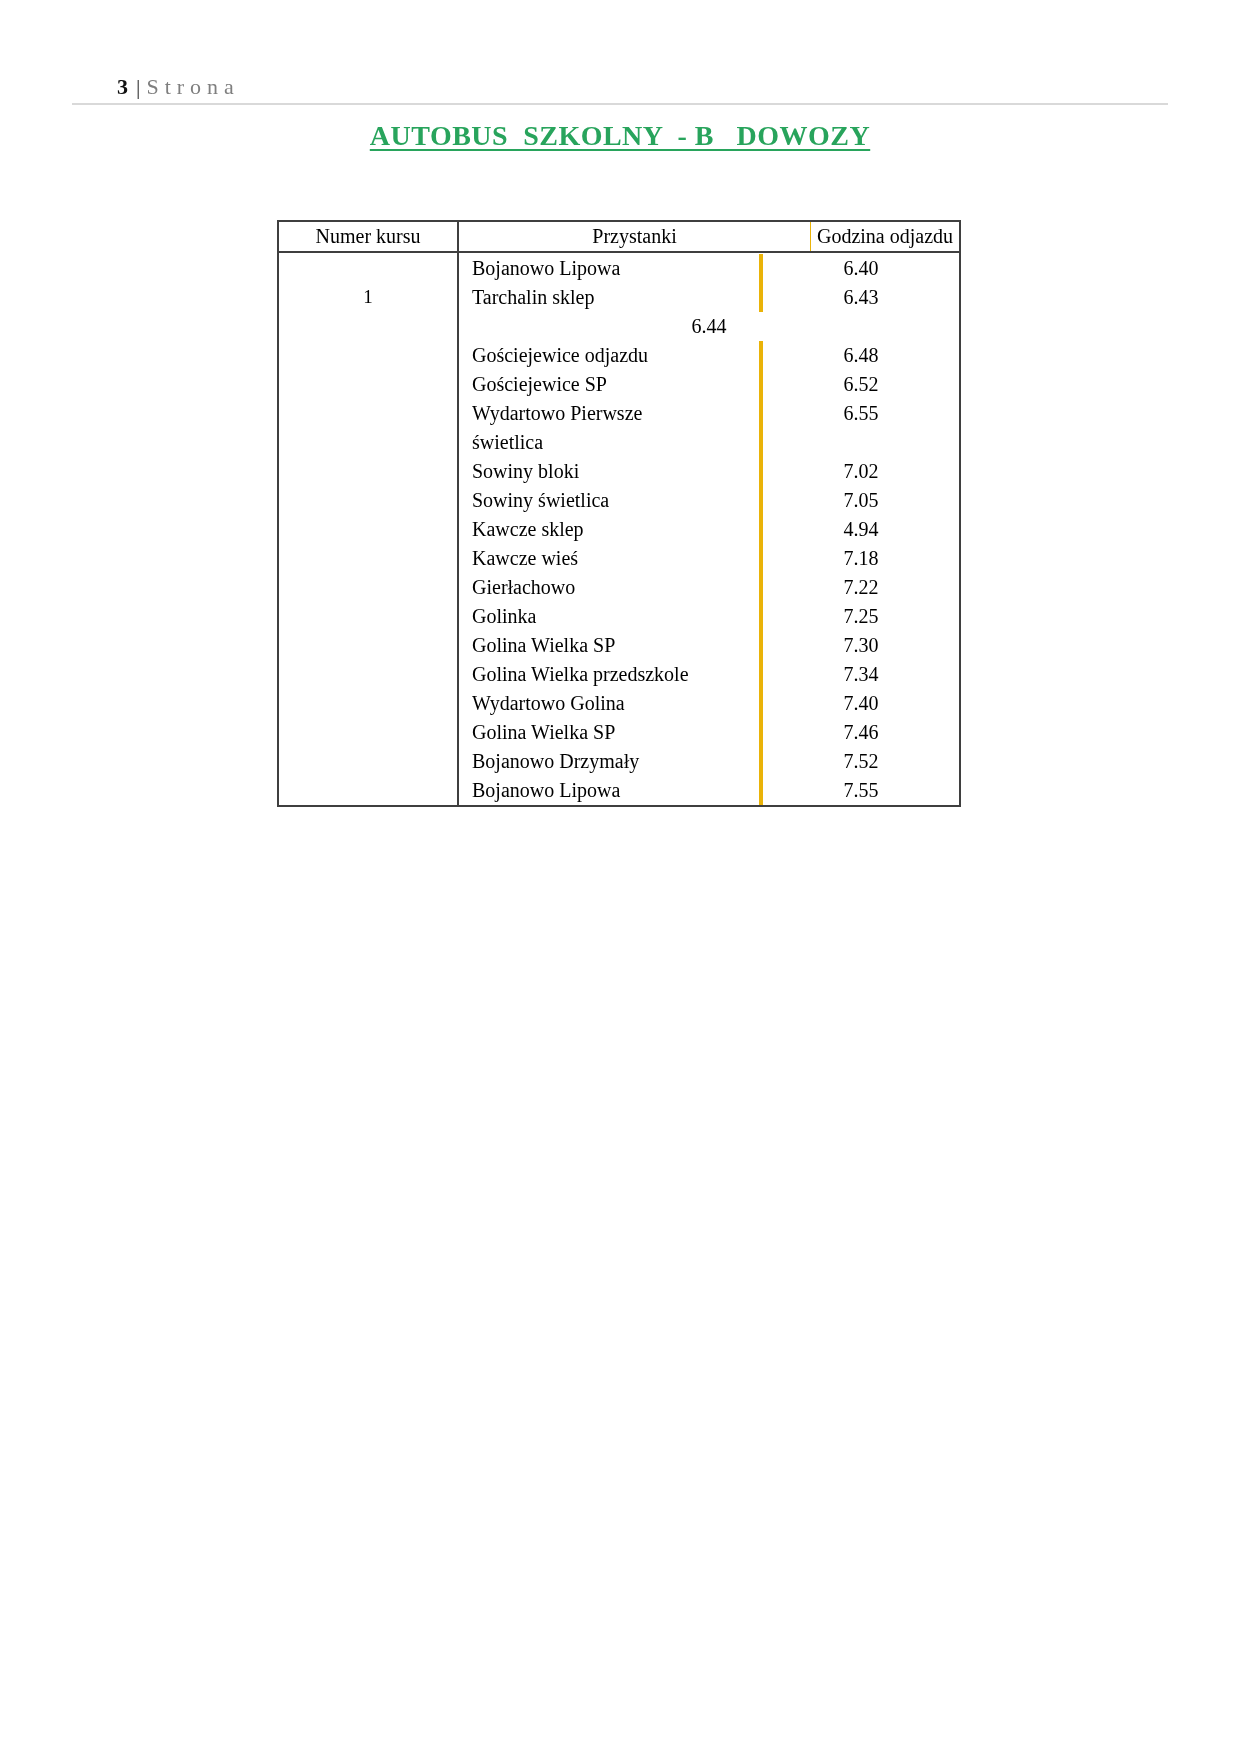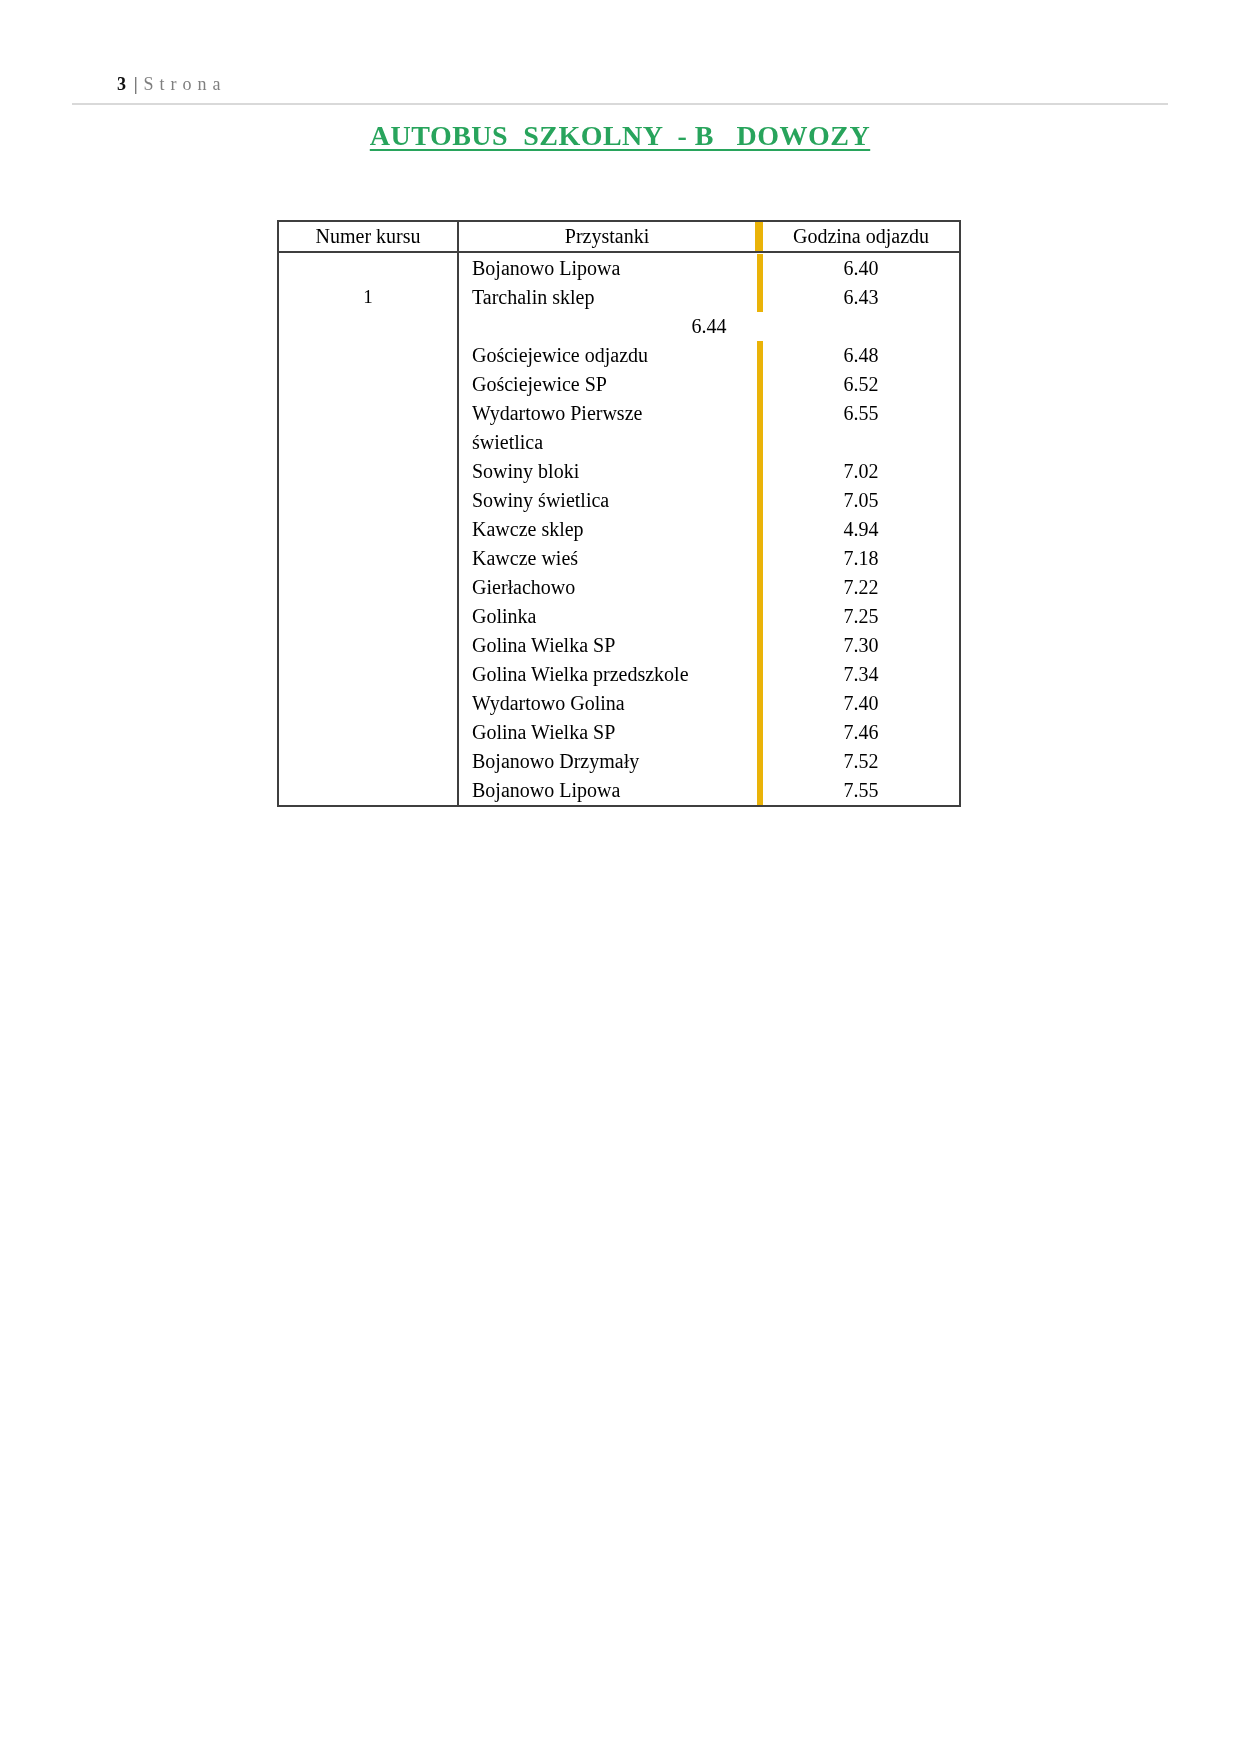"3 | Strona" .page-header { font-size: 18px -> 22px }
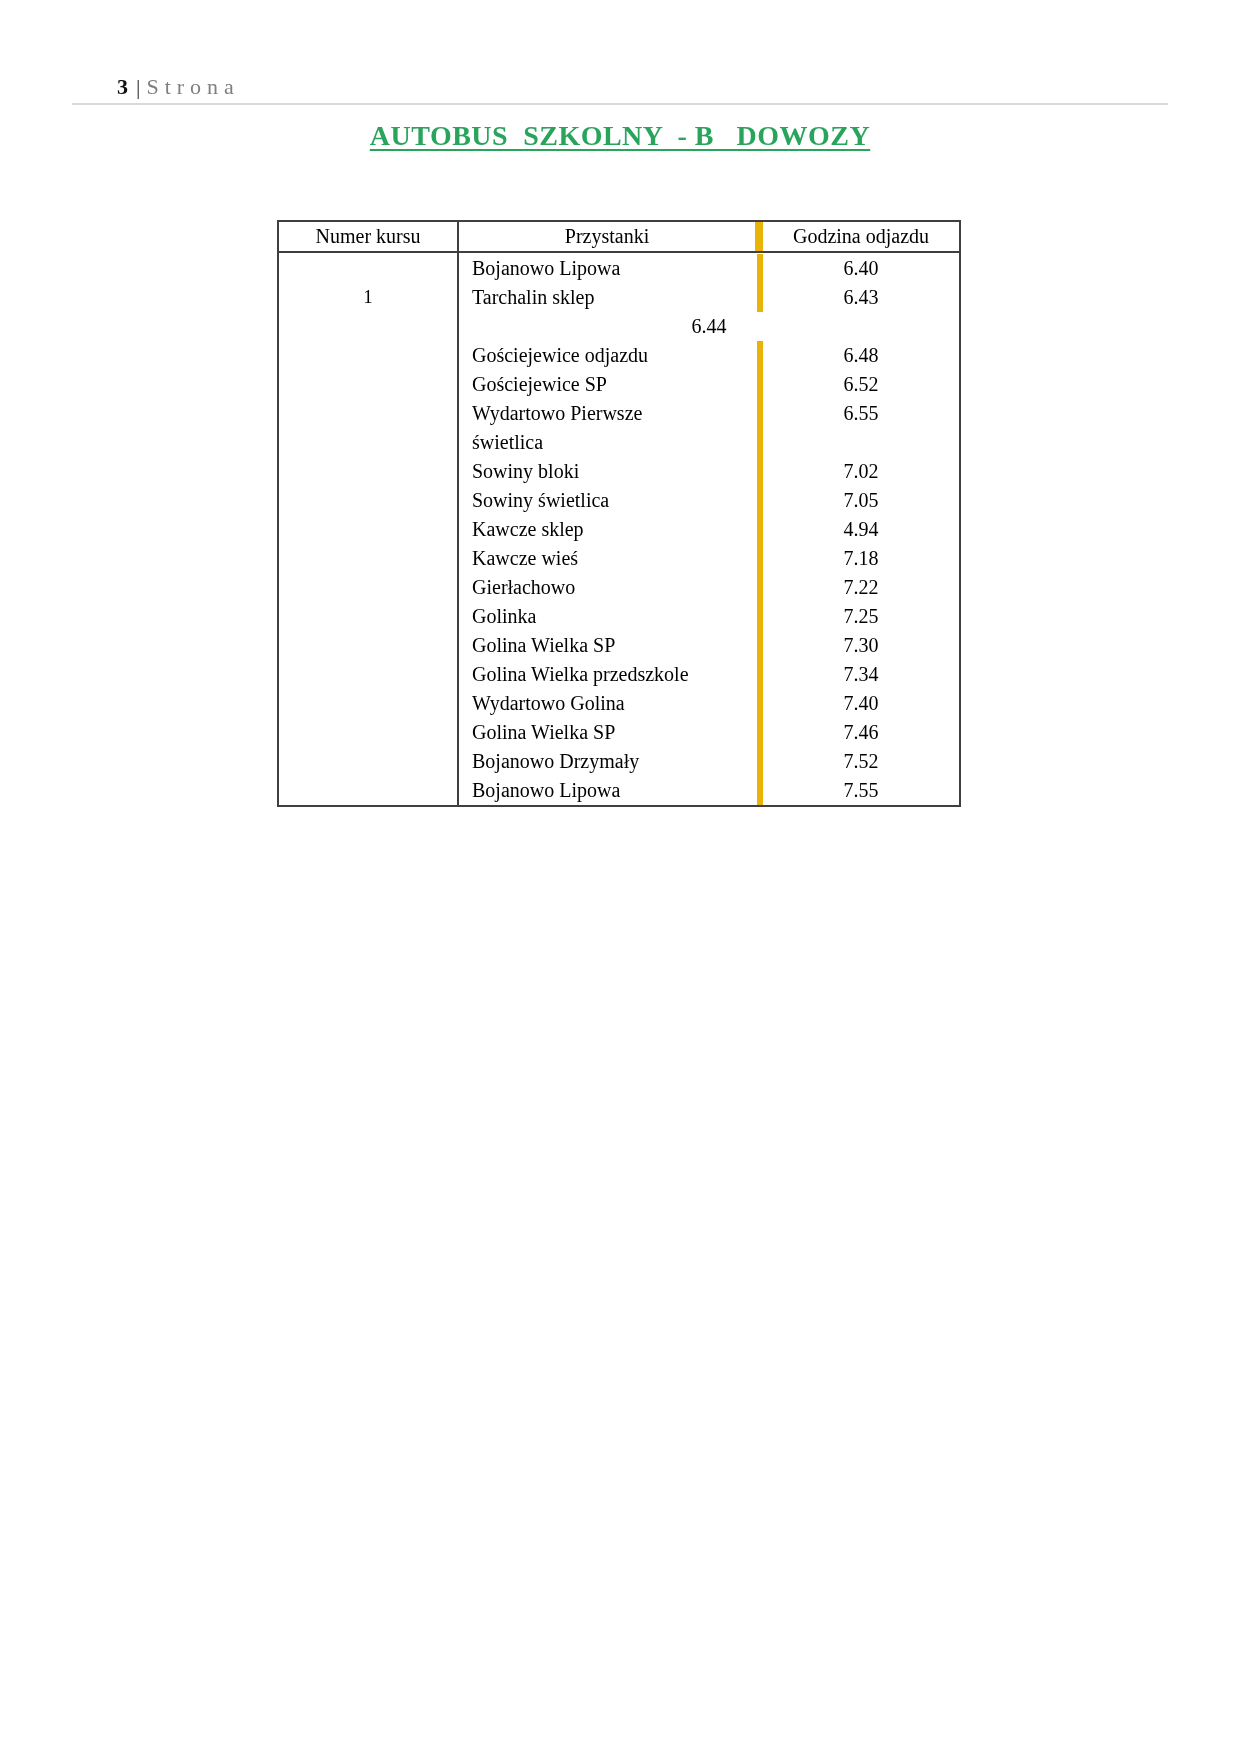"Przystanki" .th-stops { border-right: 8px solid #eab308 -> 1px solid #eab308; width: 304px -> 352px }
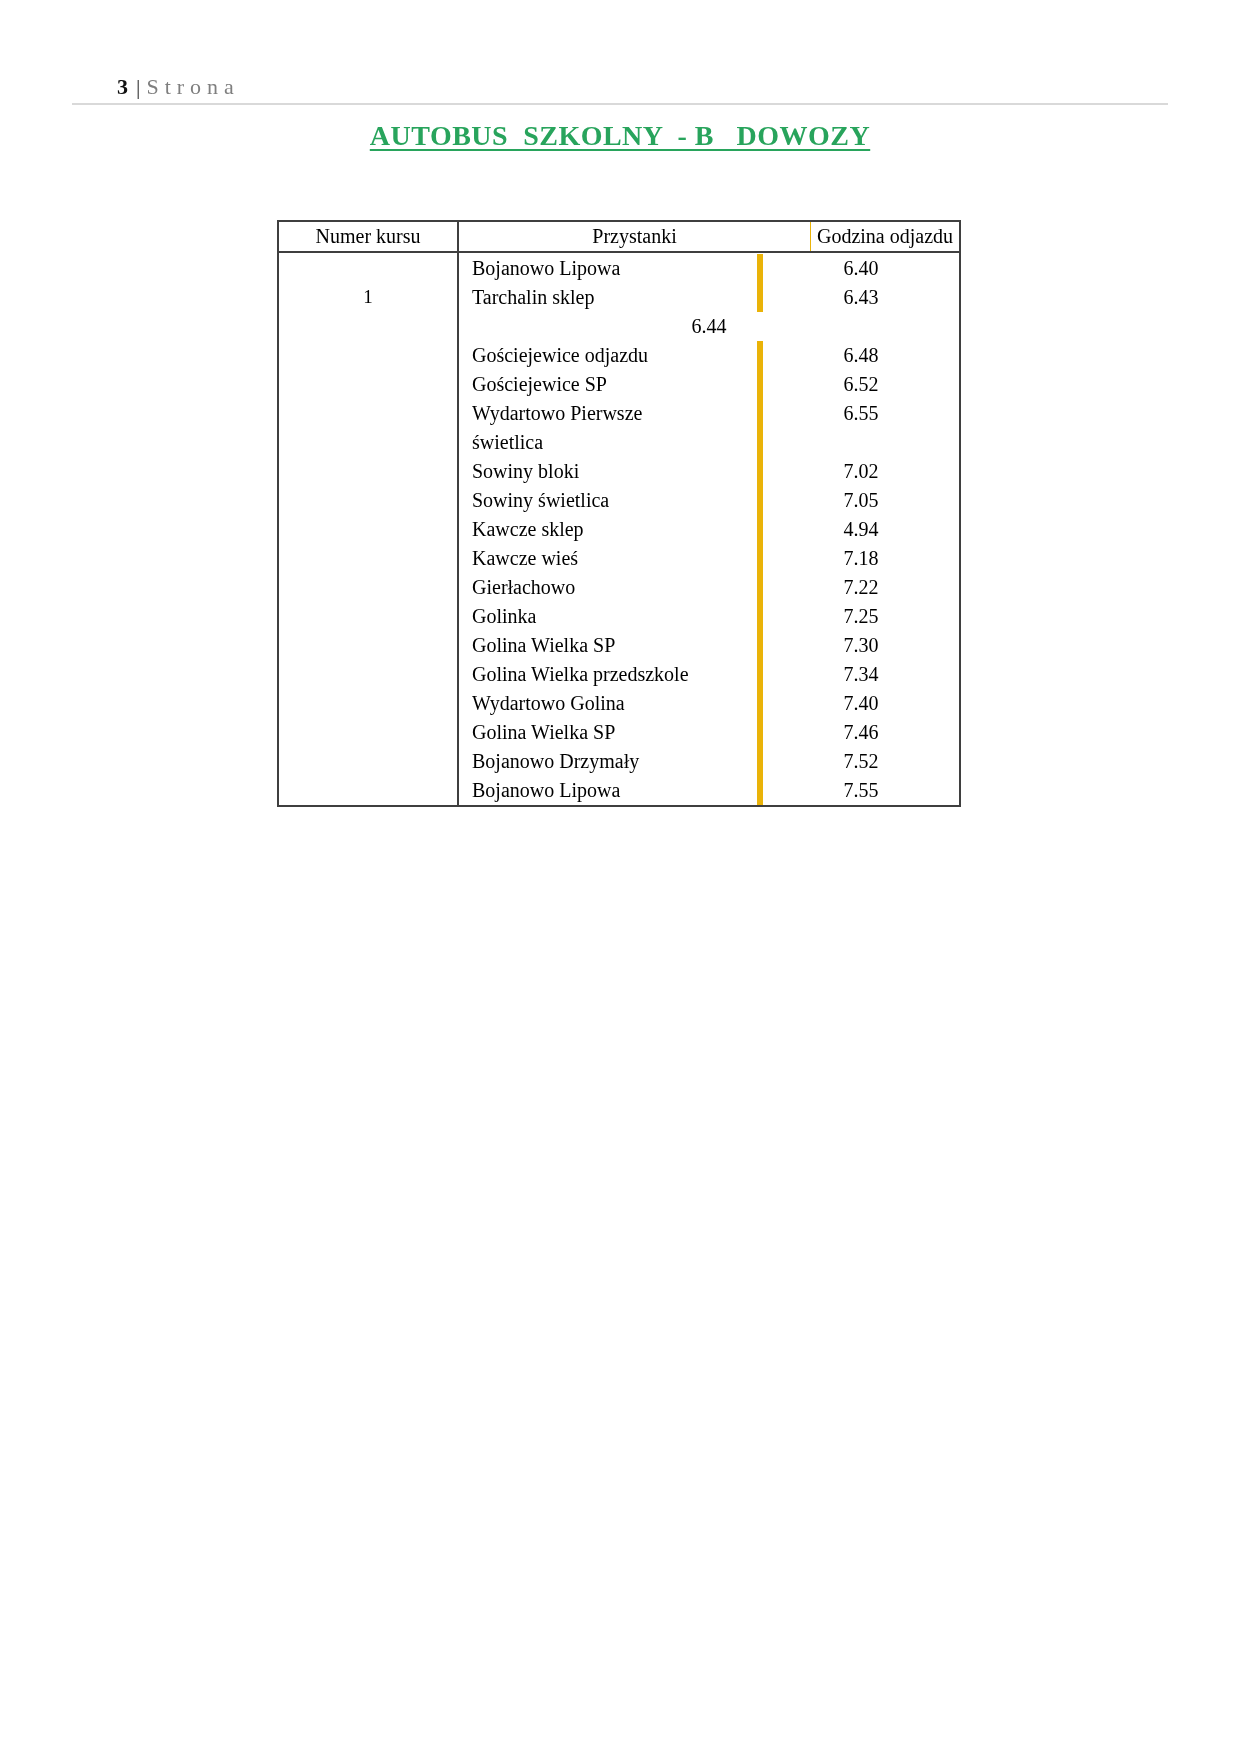"Bojanowo Lipowa" .stop-cell { border-right: 6px solid #eab308 -> 4px solid #eab308 }
